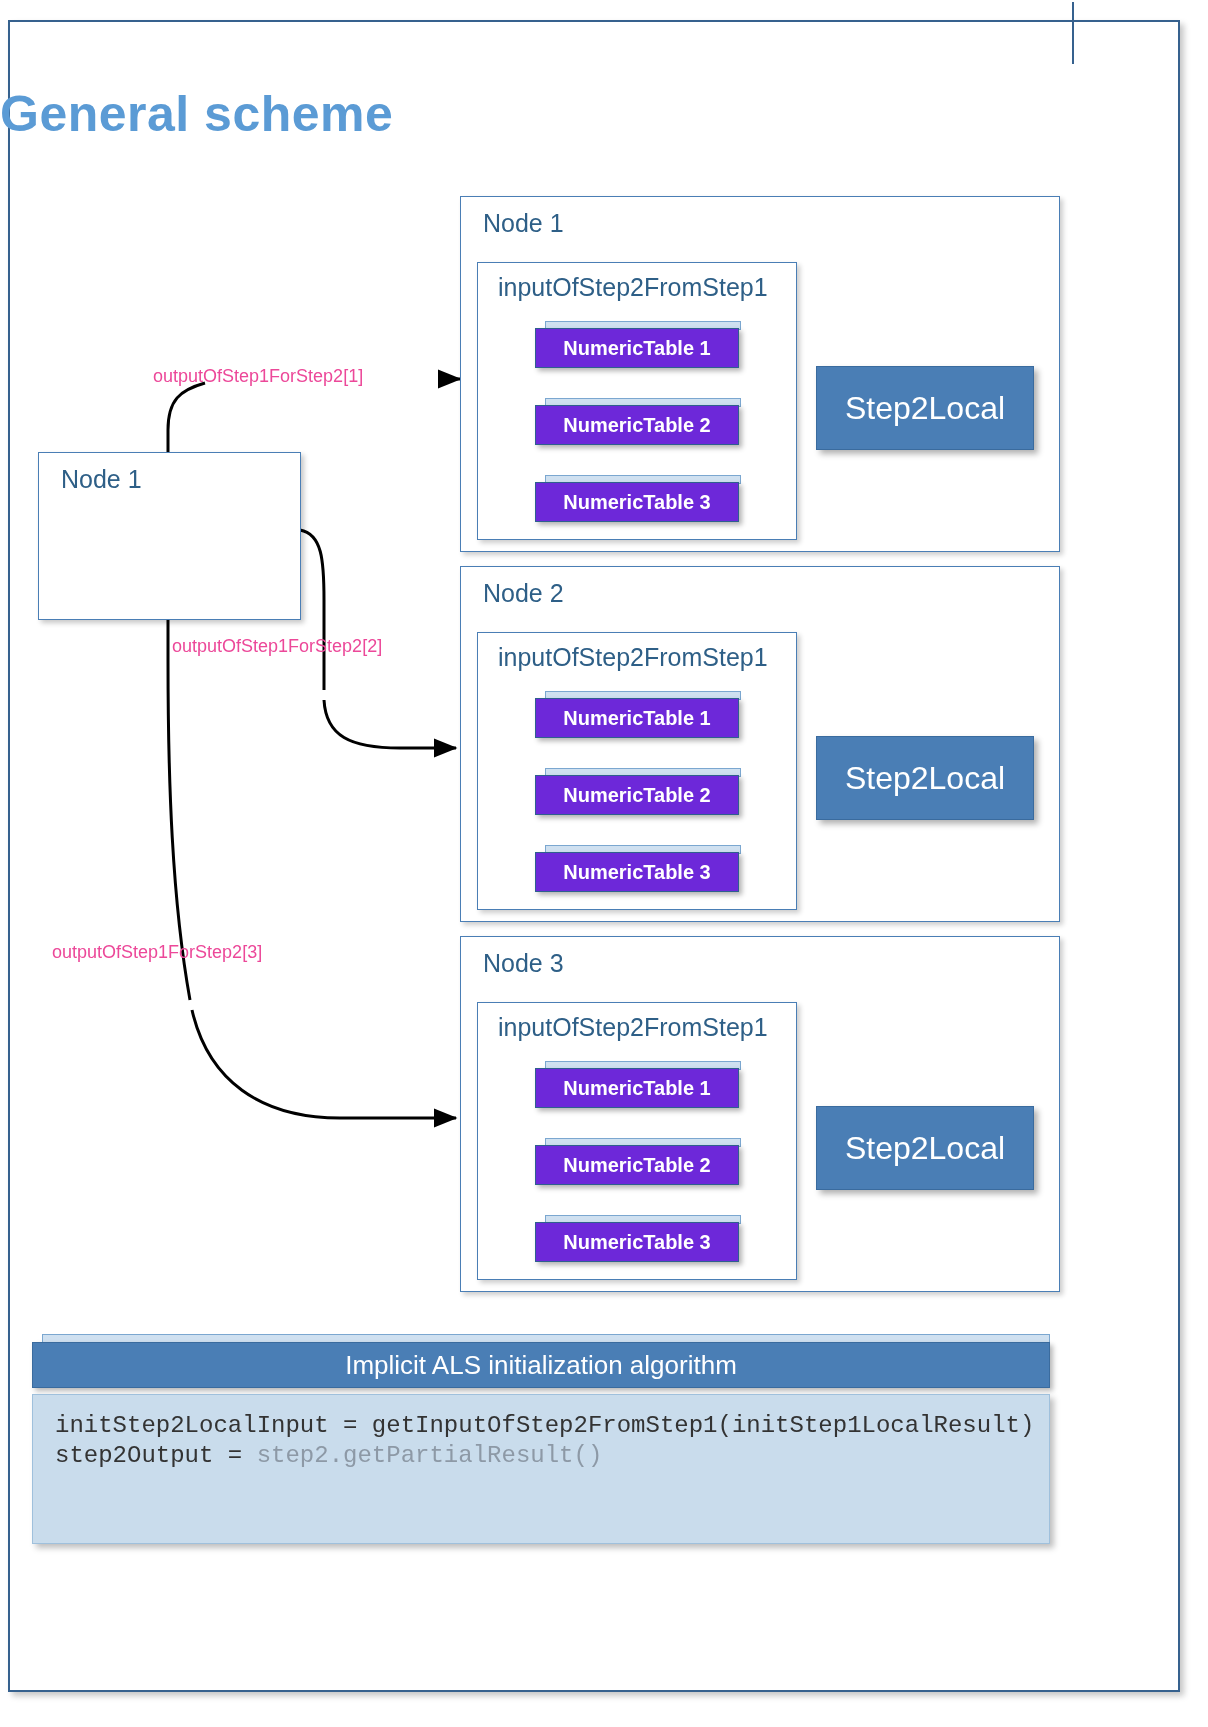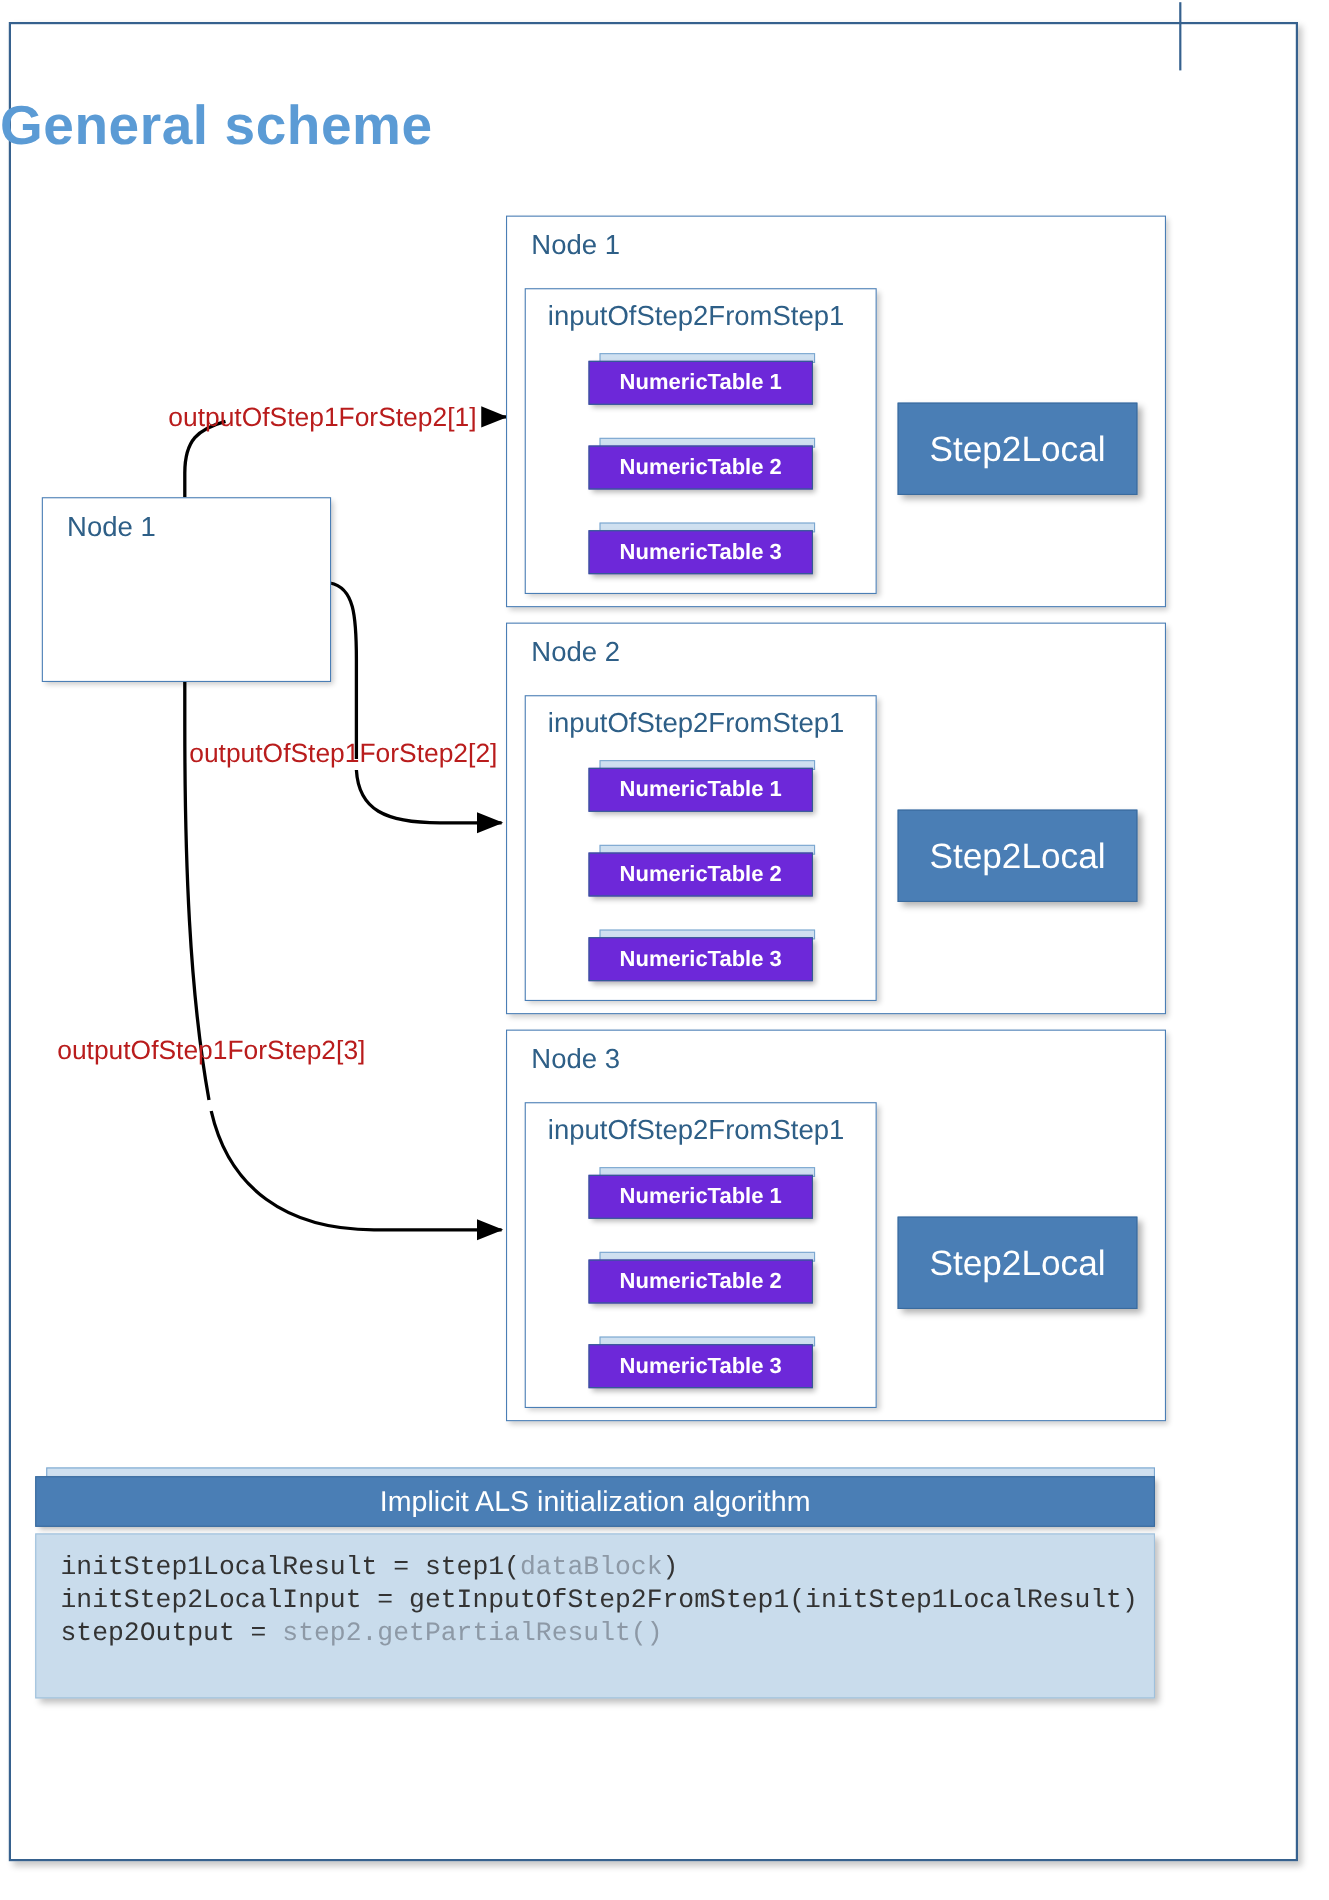"outputOfStep1ForStep2[1]" .edge-label { color: #b91c1c -> #ec4899; font-size: 24px -> 18px }
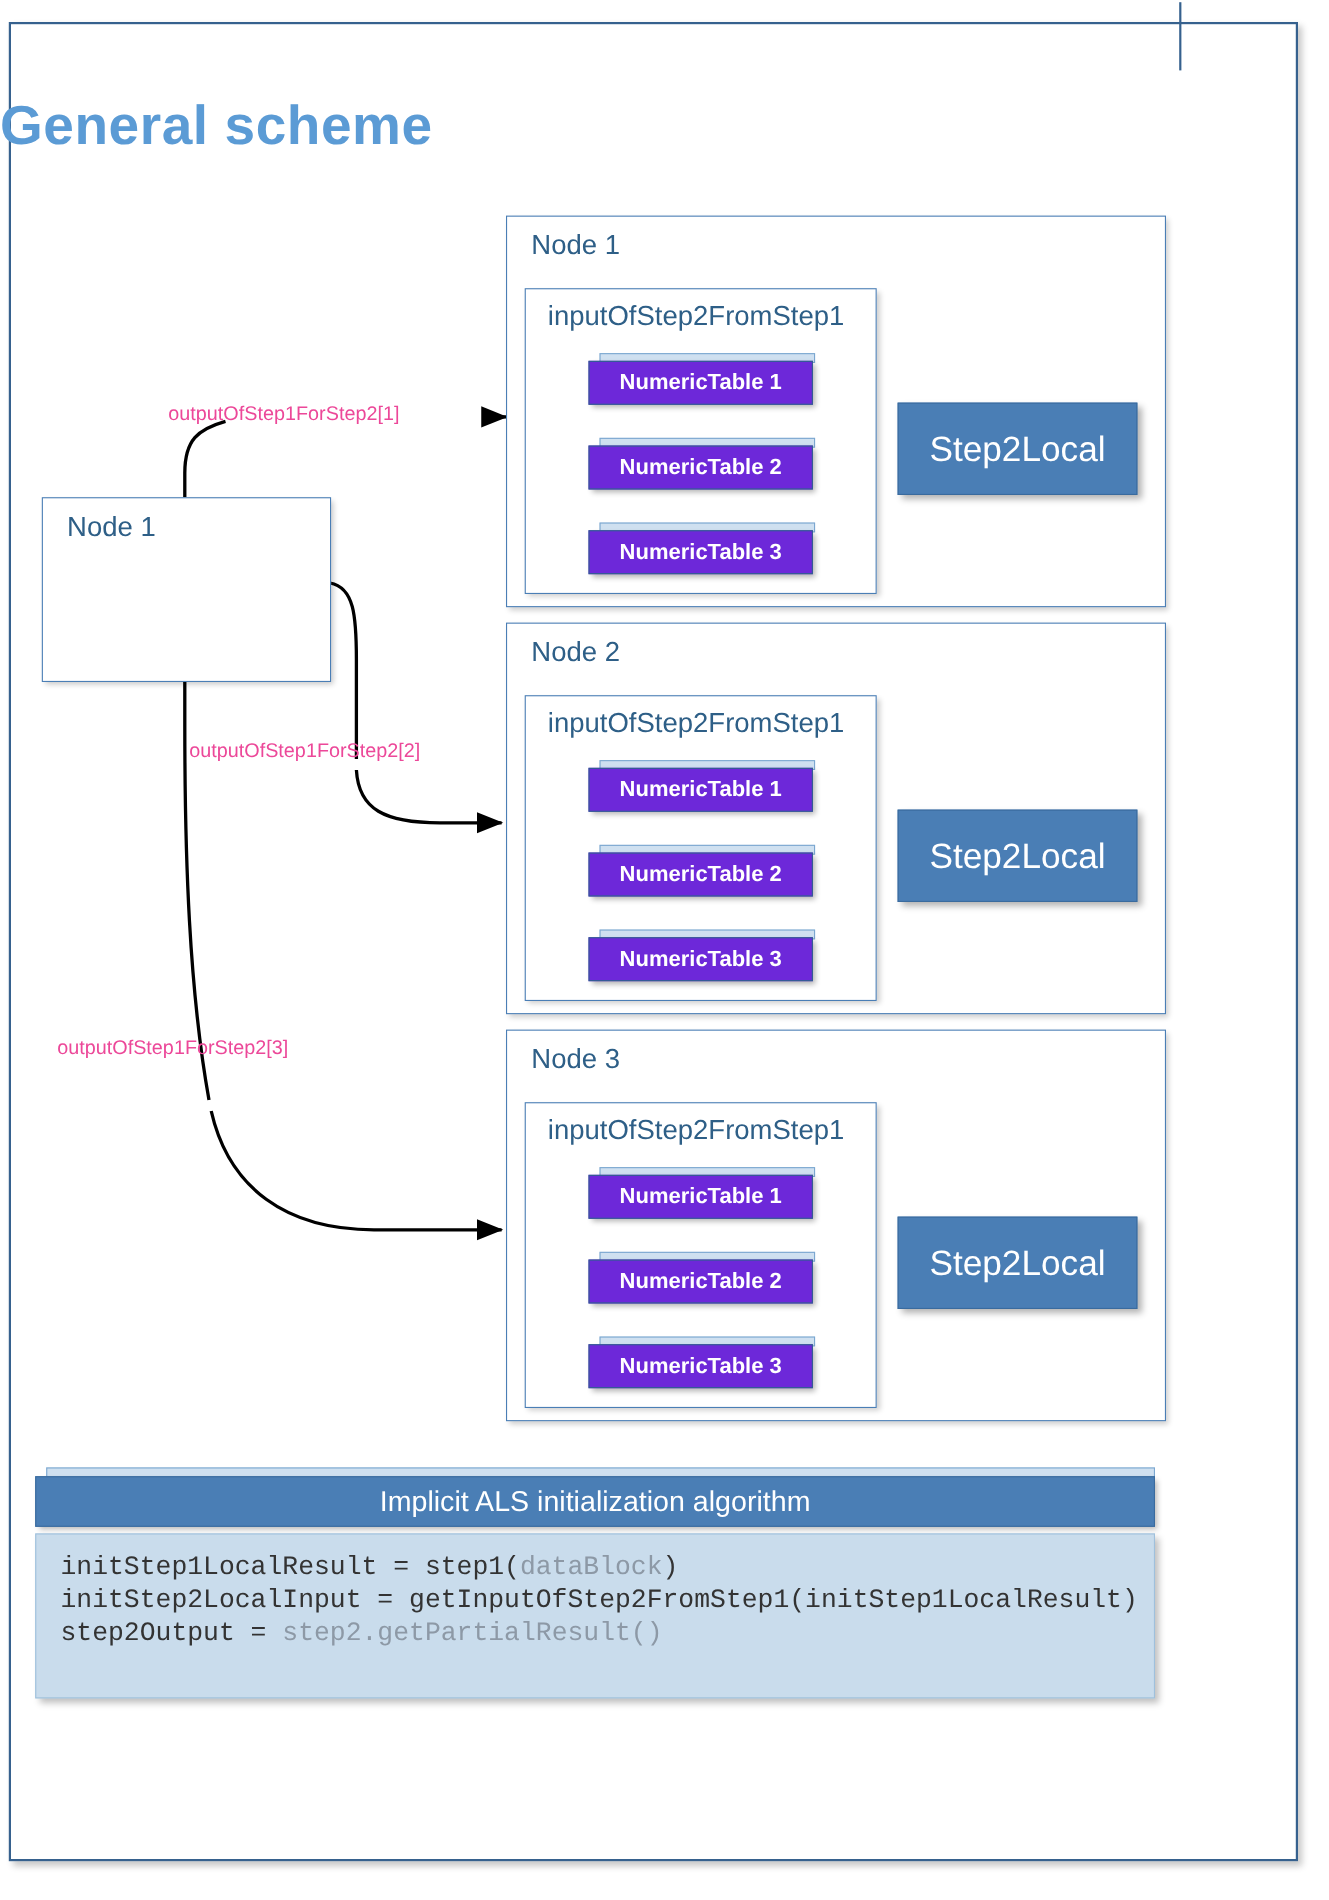"outputOfStep1ForStep2[2]" div.edge-label { top: 672px -> 636px }
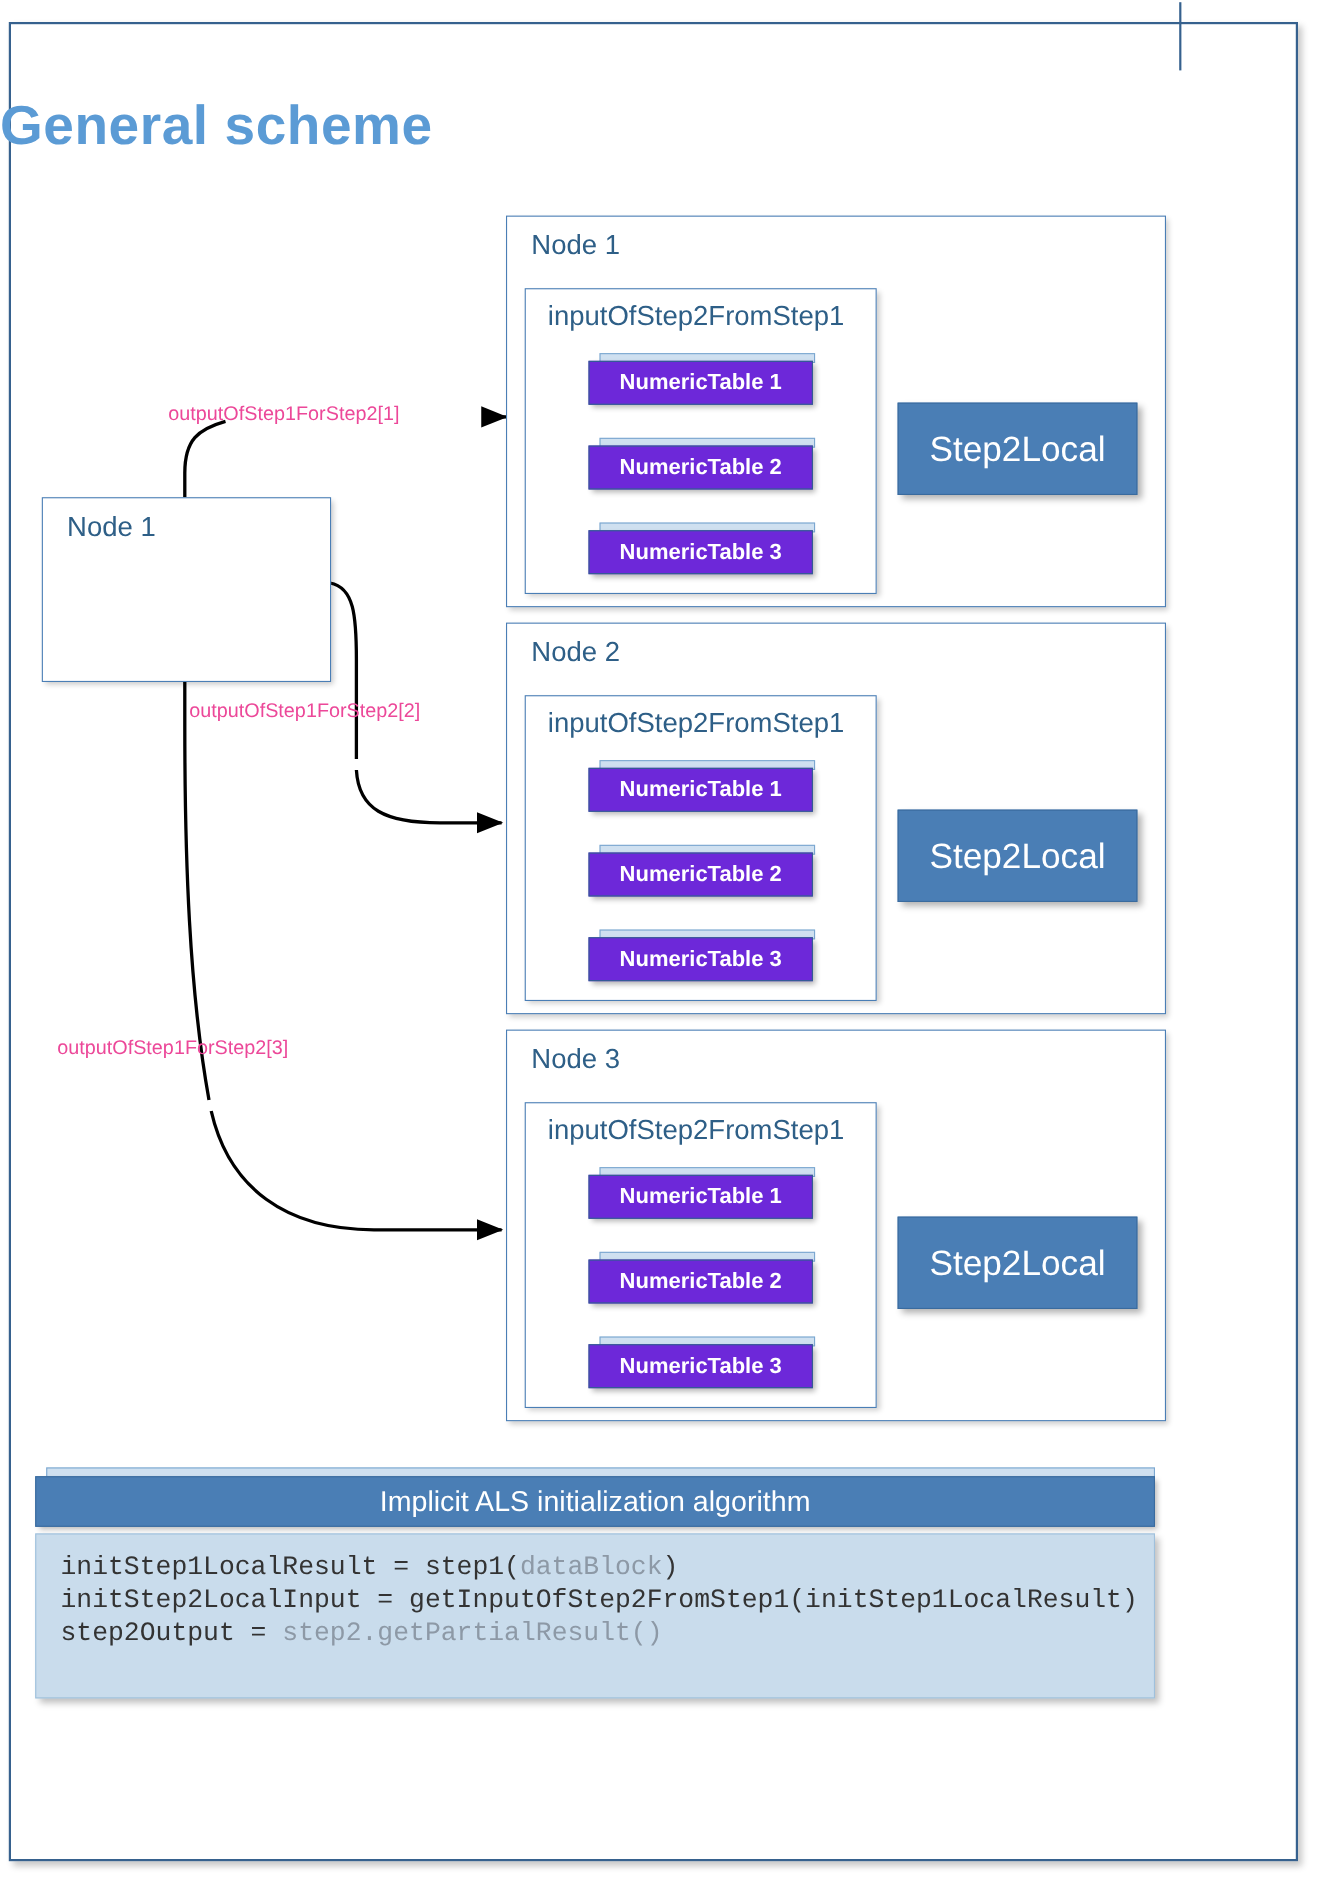"initStep1LocalResult = step1(dataBlock)" div.code-line { html: <div><span>initStep1LocalResult = step1(</span><span>dataBlock</span><span>)</span></div> -> none }
